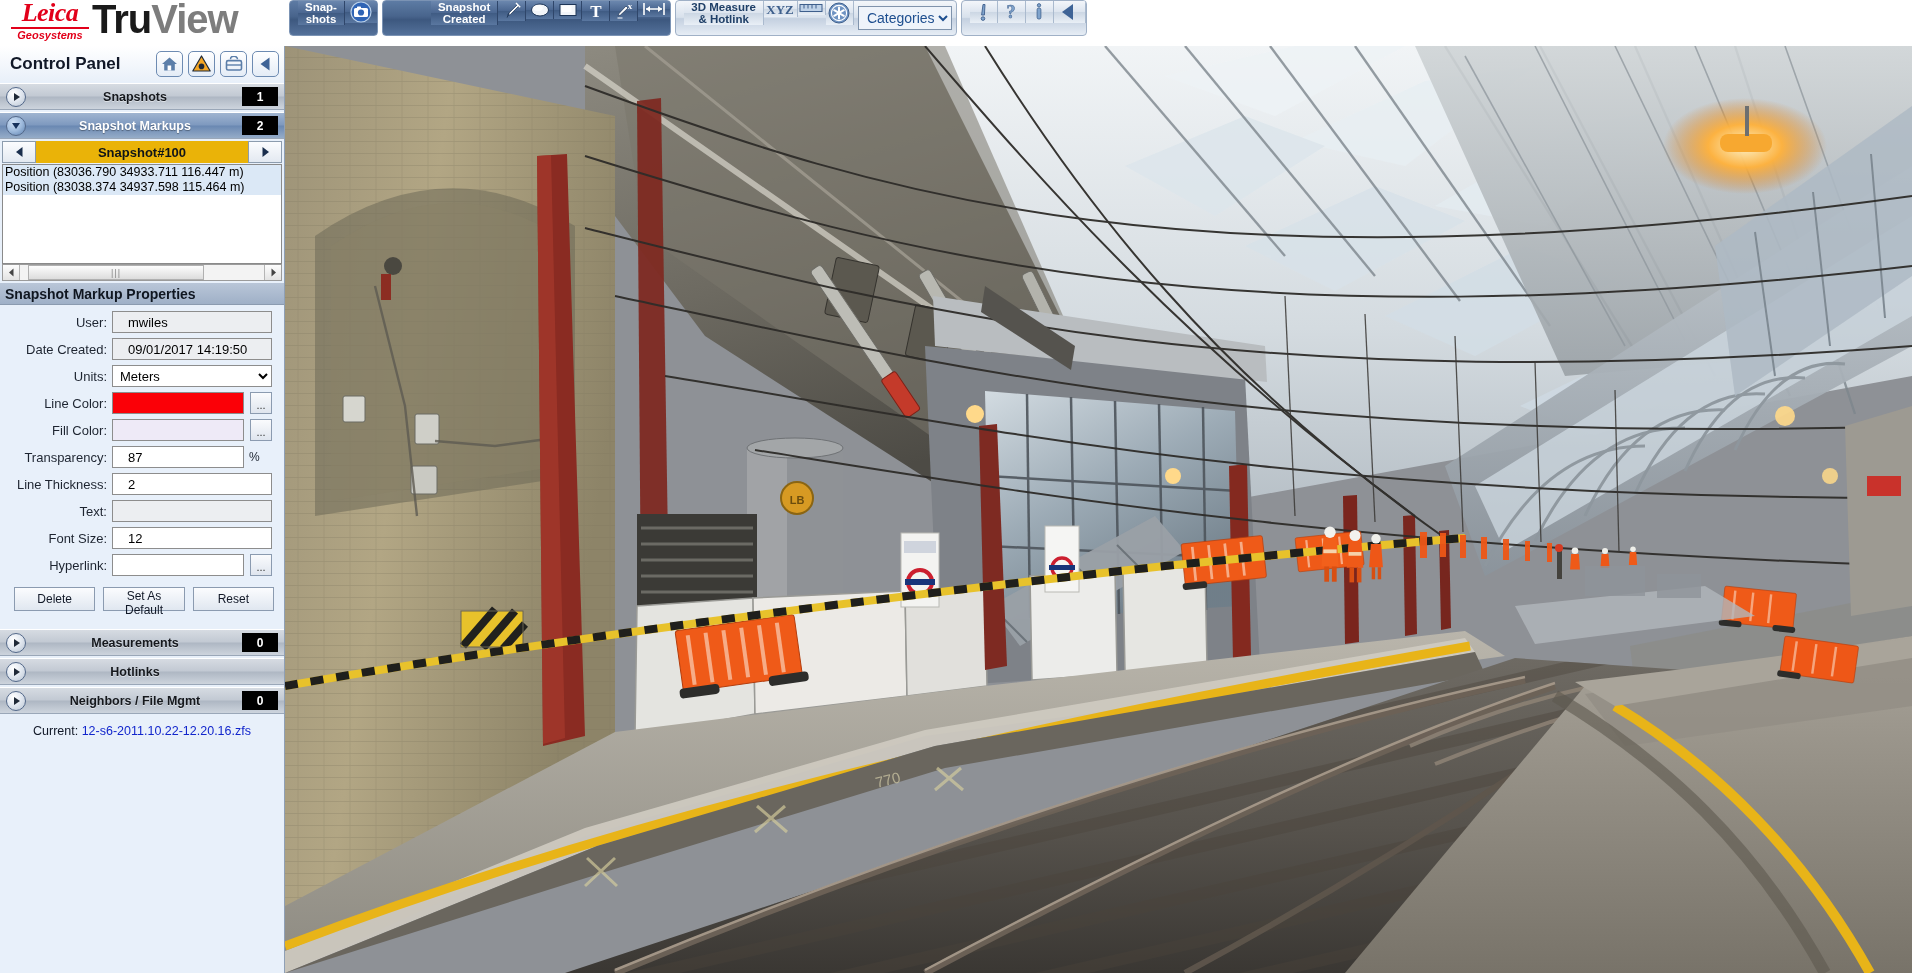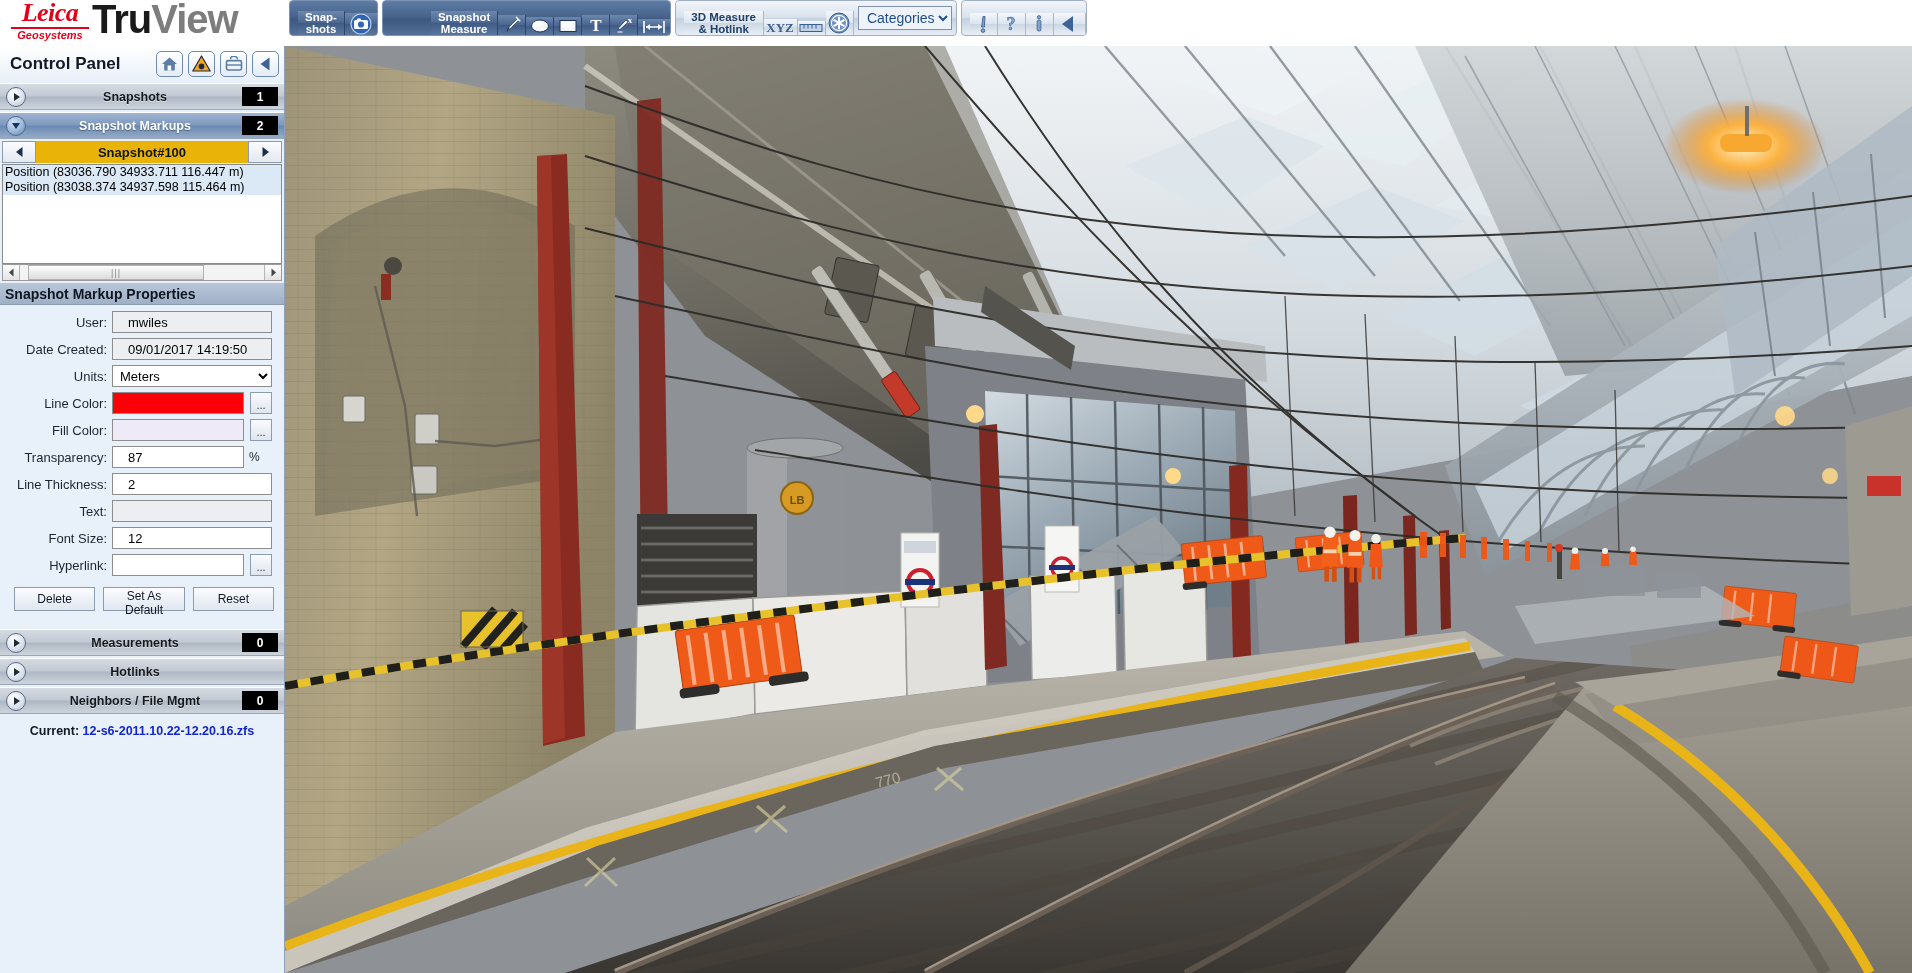"Snap-" .tb-group { align-items: flex-end -> flex-start }
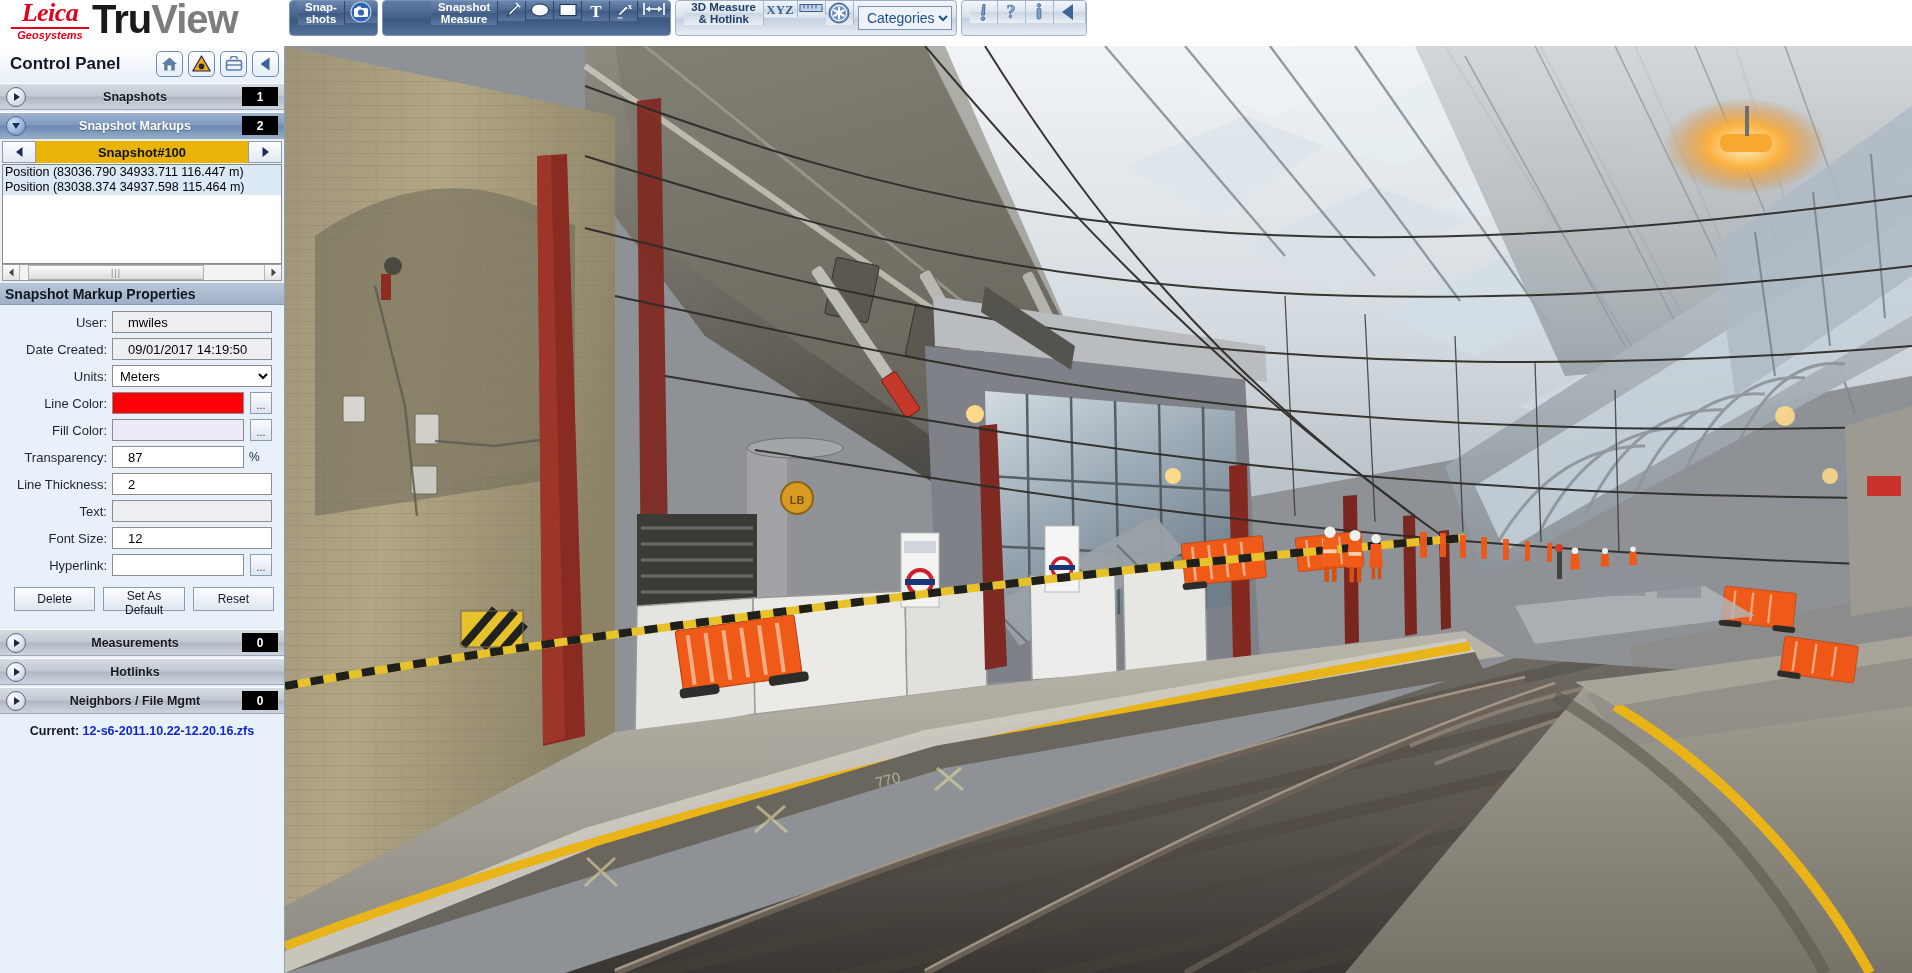"Measure" span { text: Measure -> Created }
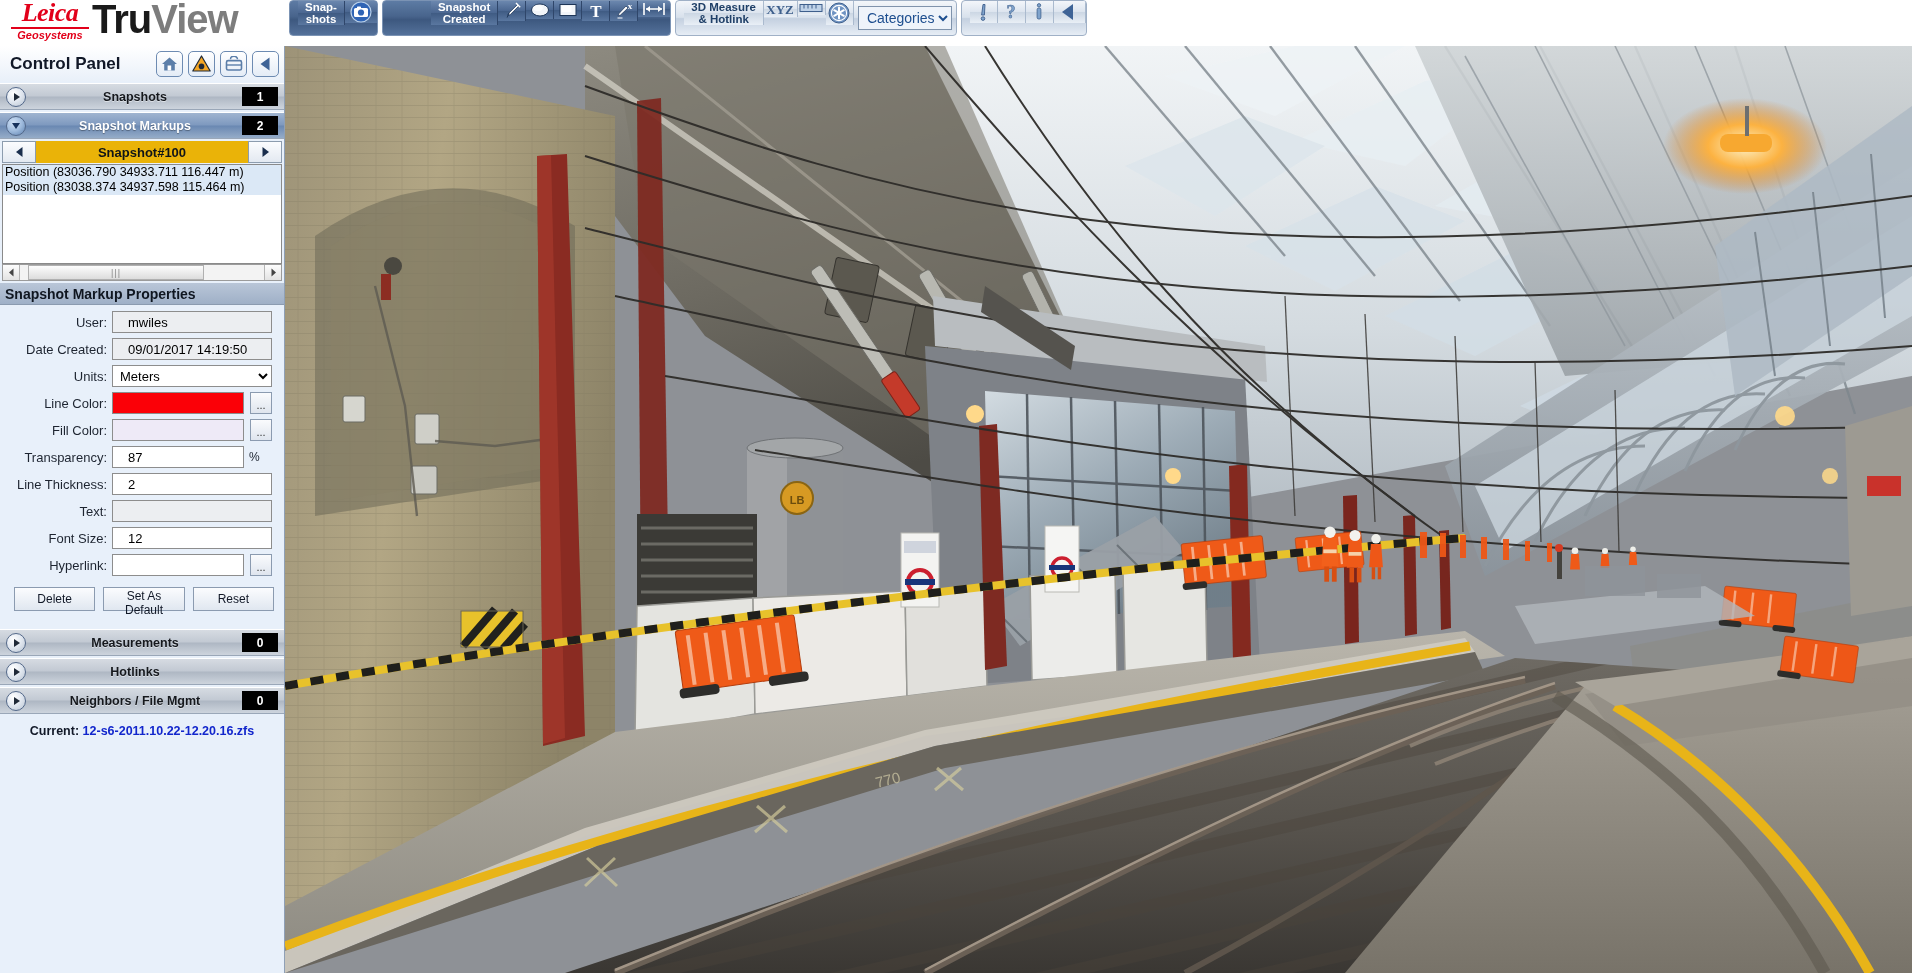"Current: 12-s6-2011.10.22-12.20.16.zfs" #current-line { font-weight: bold -> normal }
